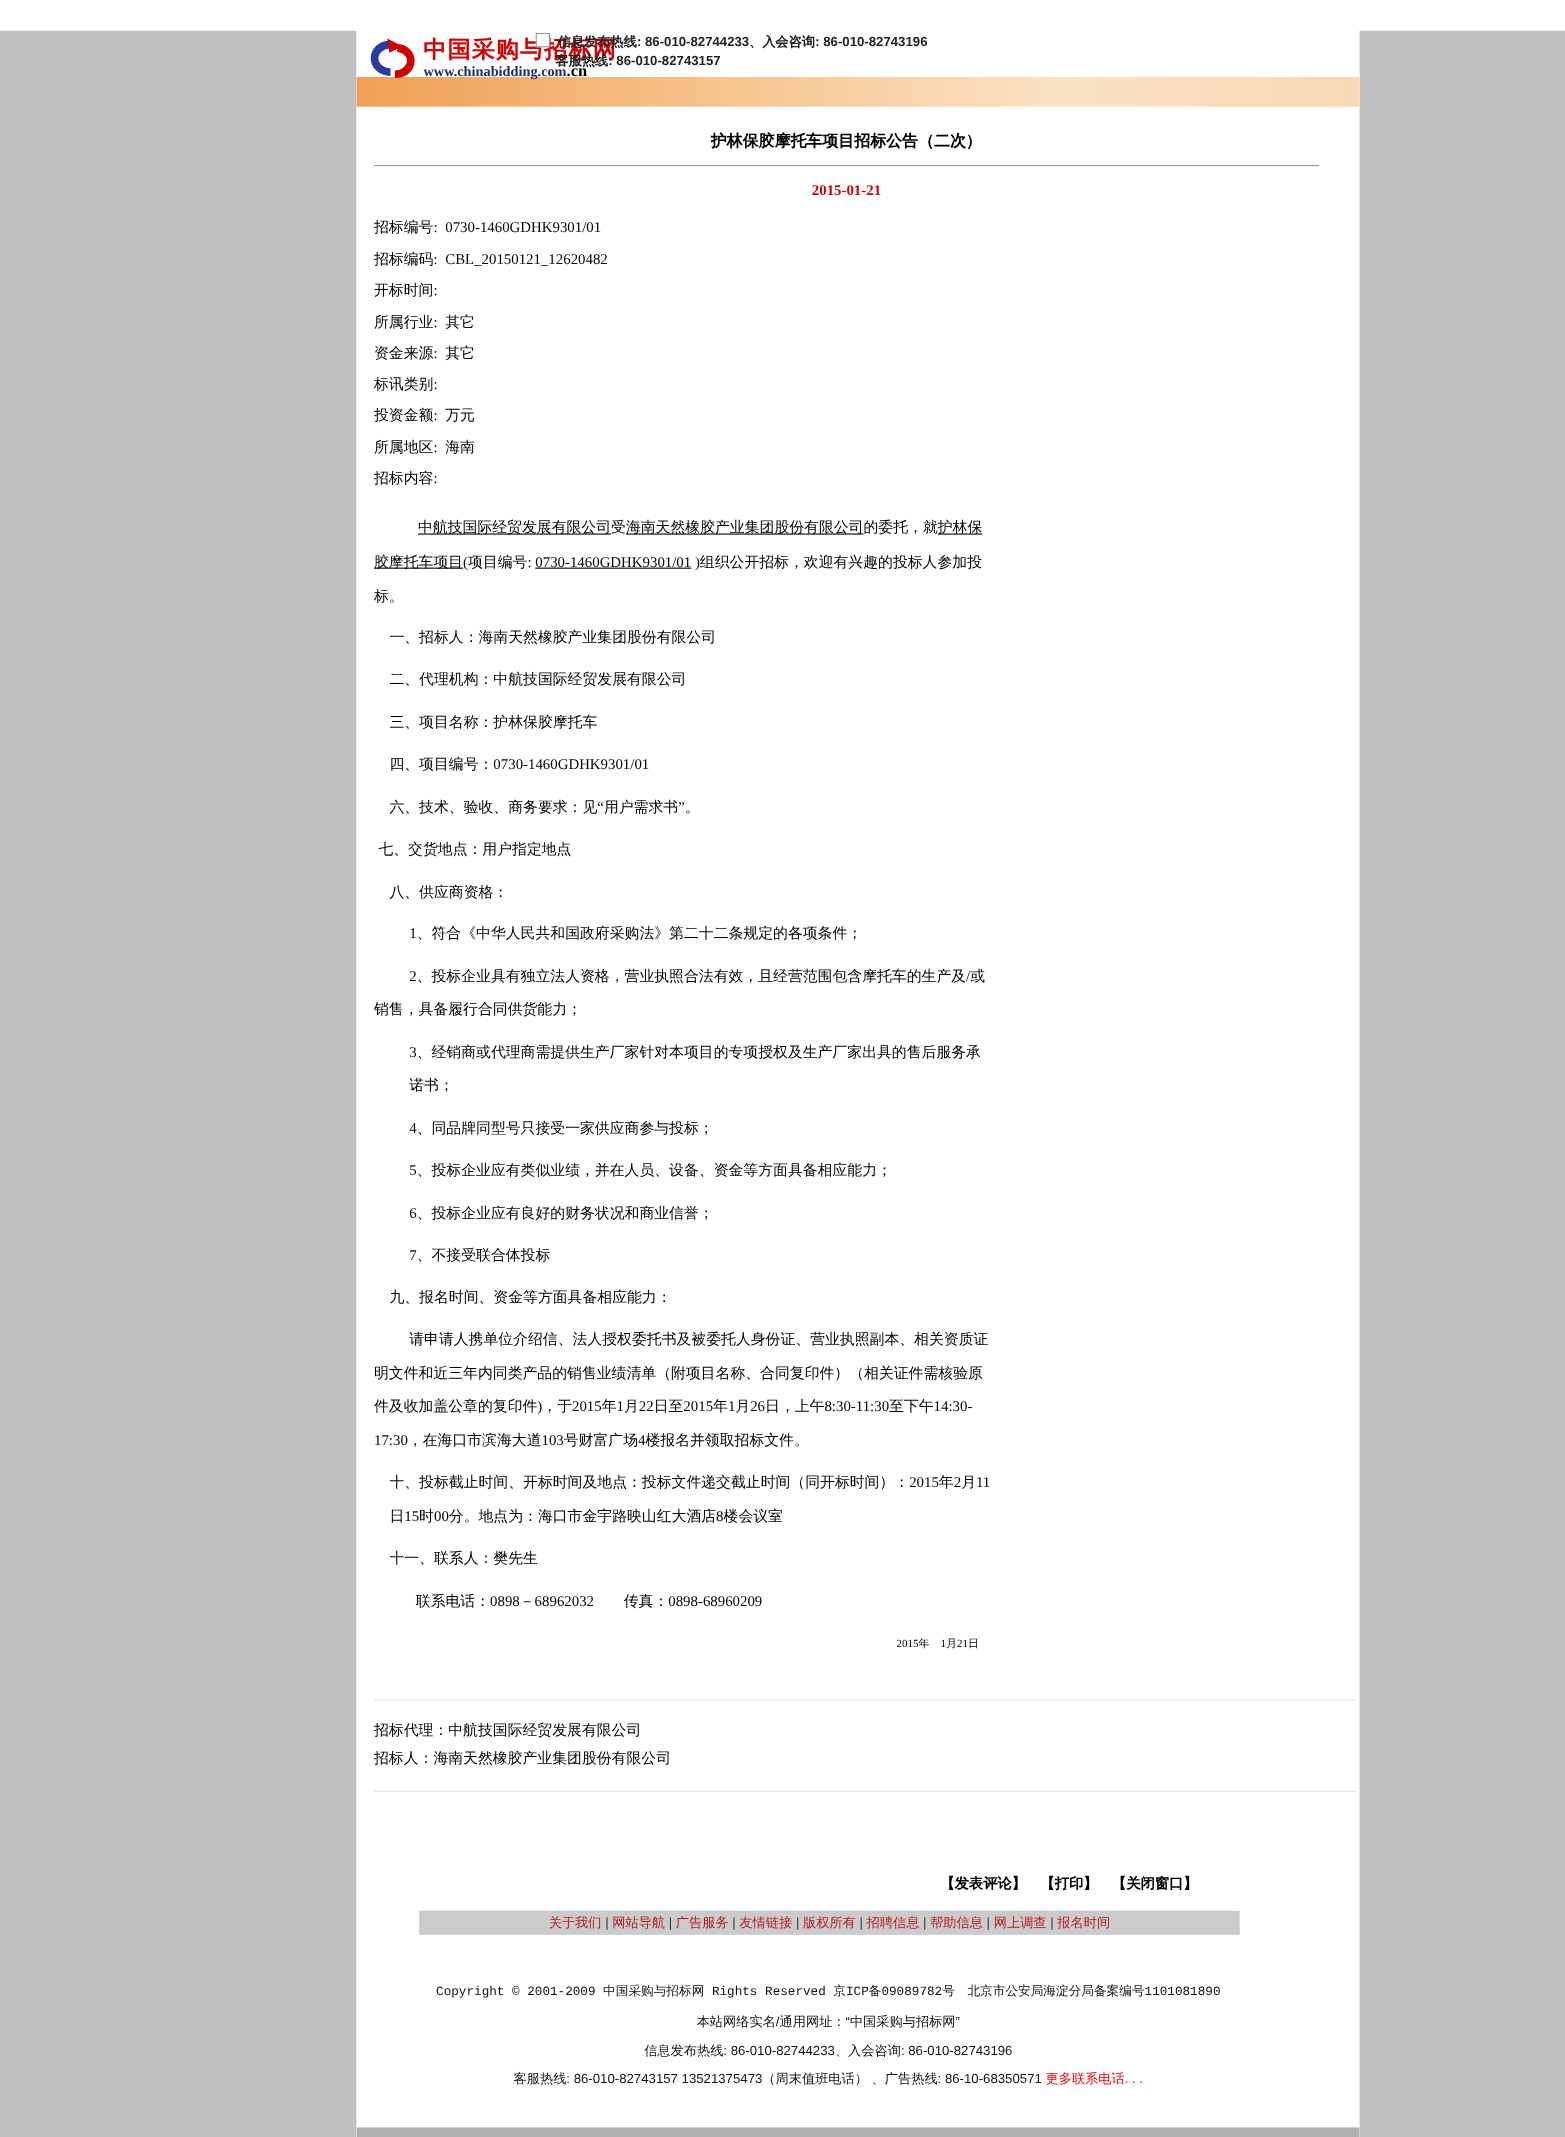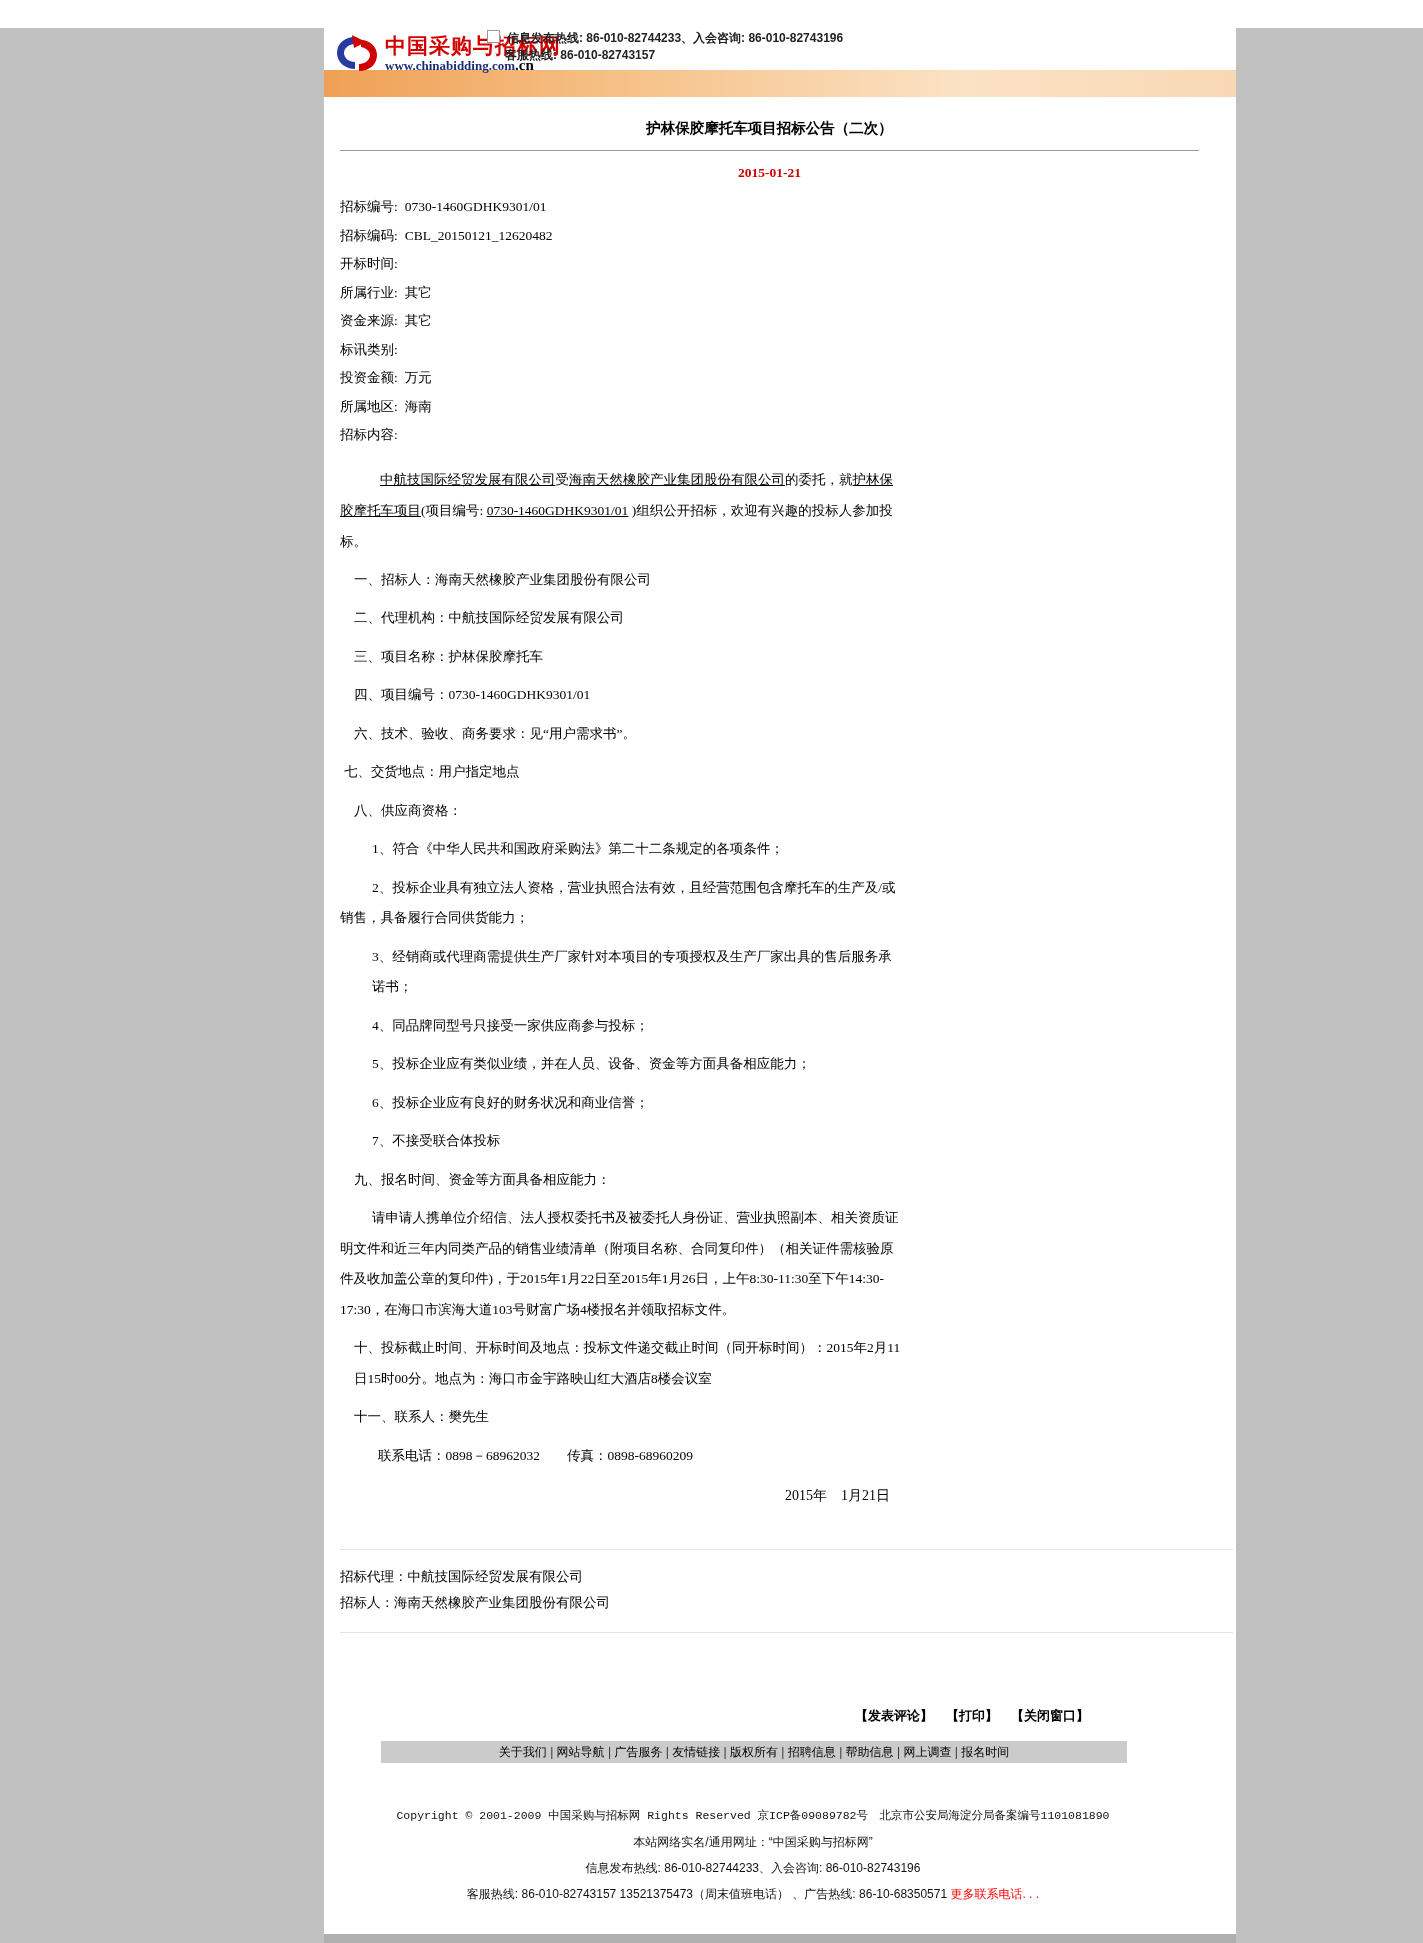"2015年 1月21日" .sign-date { font-size: 14px -> 10px }
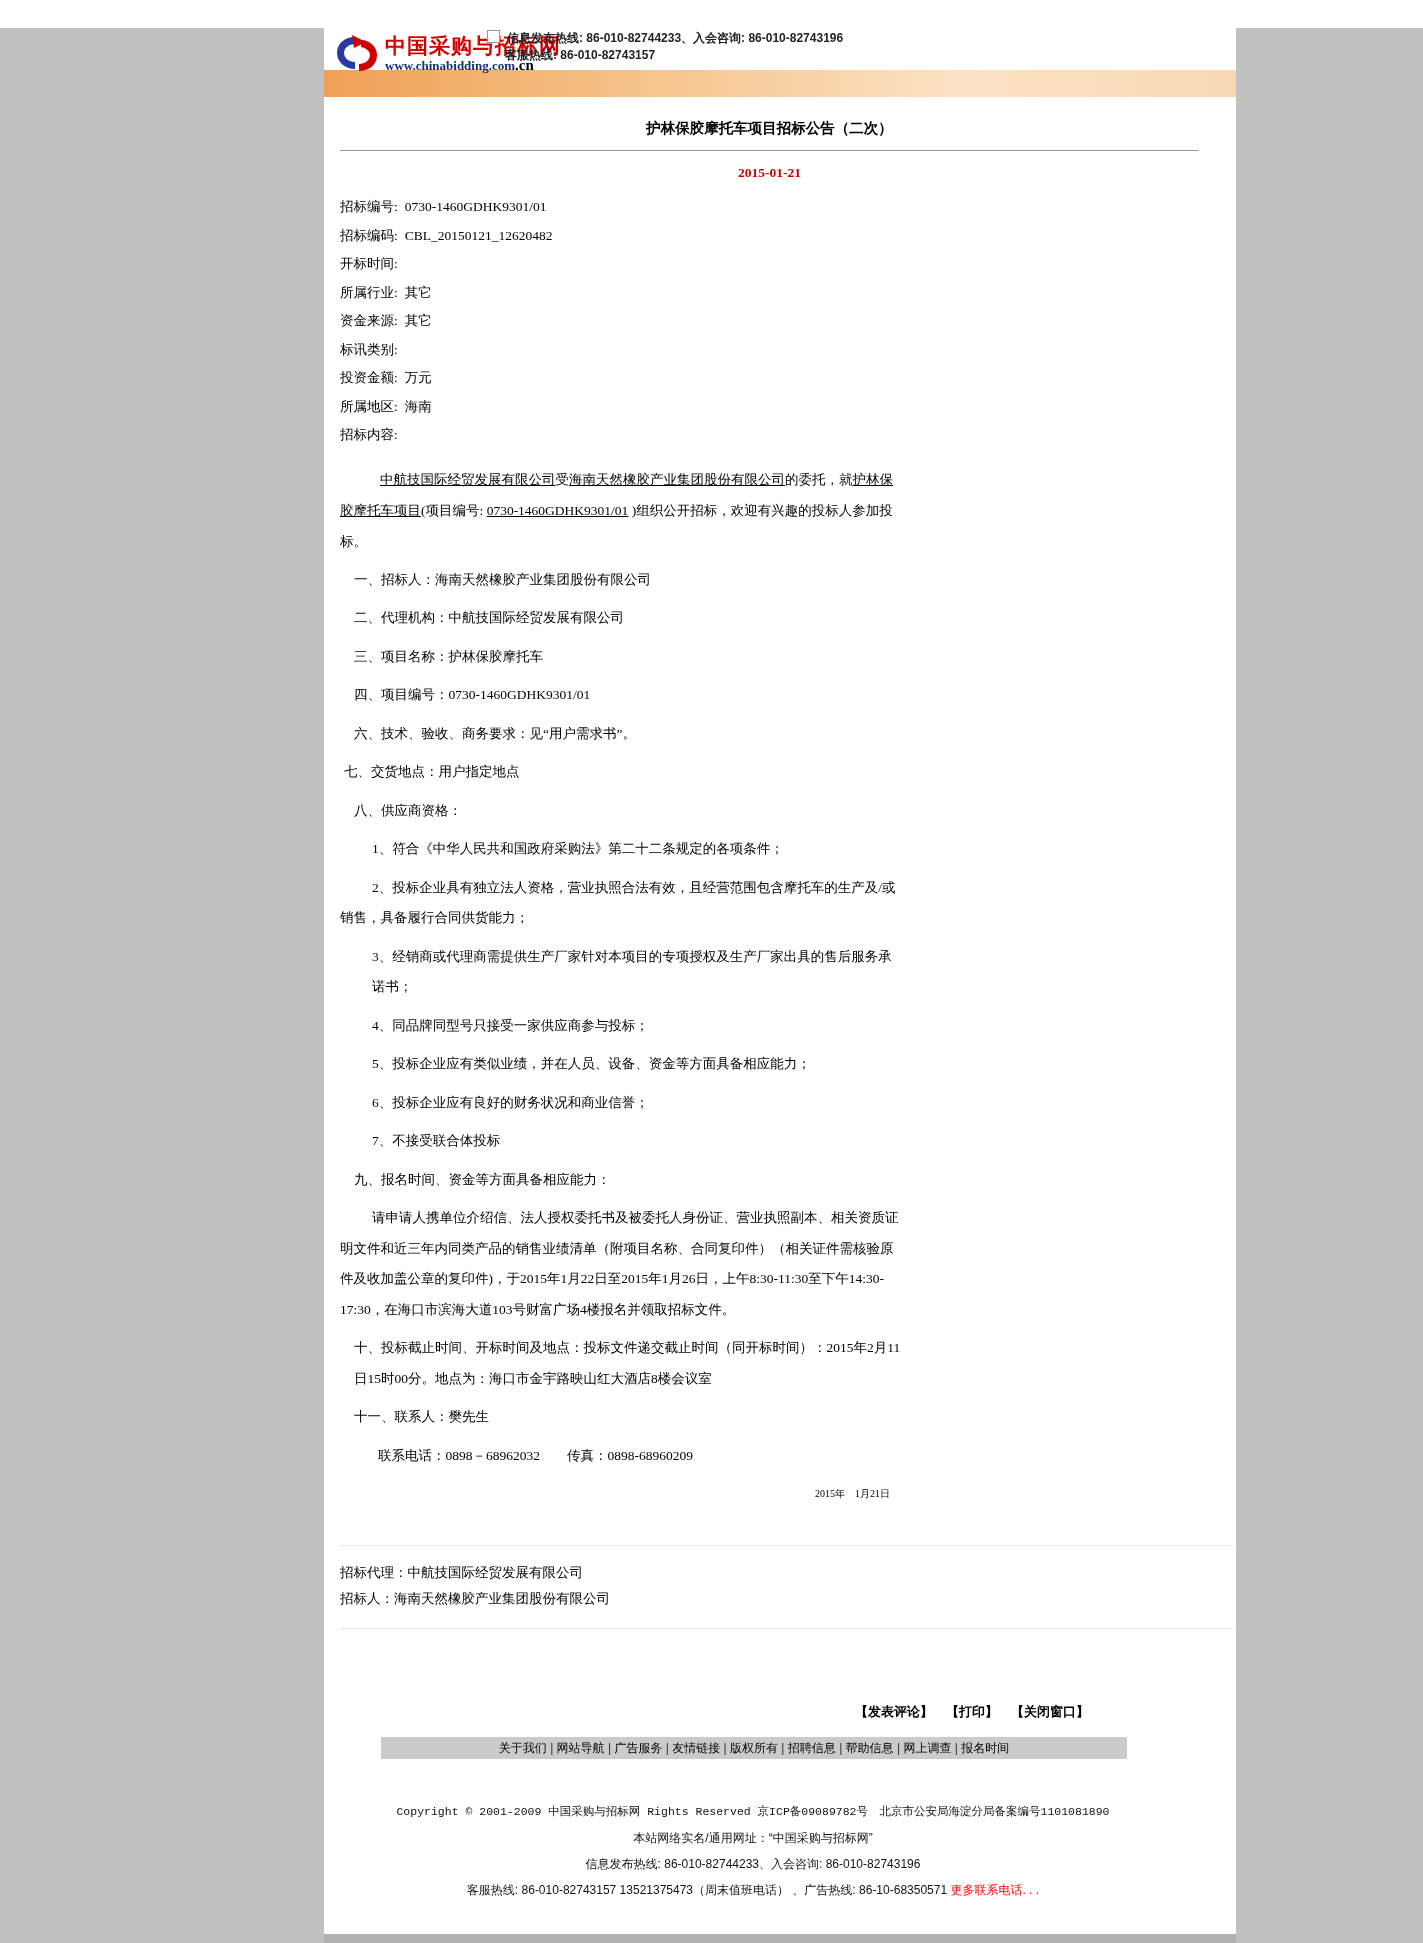"关于我们" .fnav a { color: #000000 -> #b91c1c }
